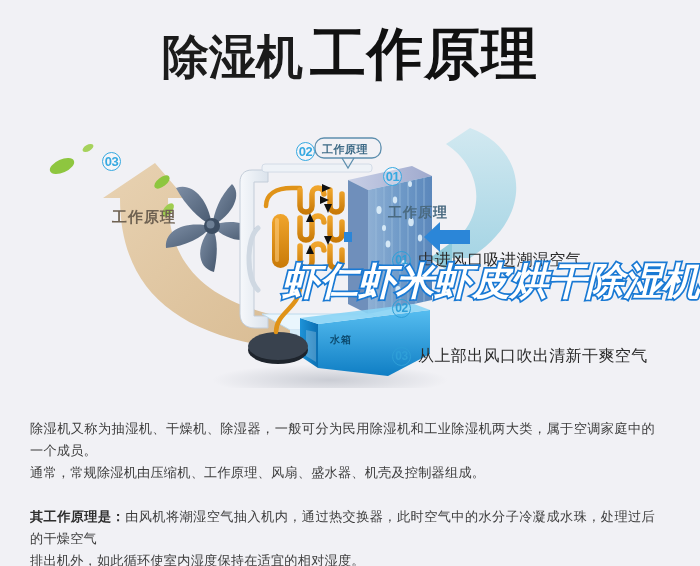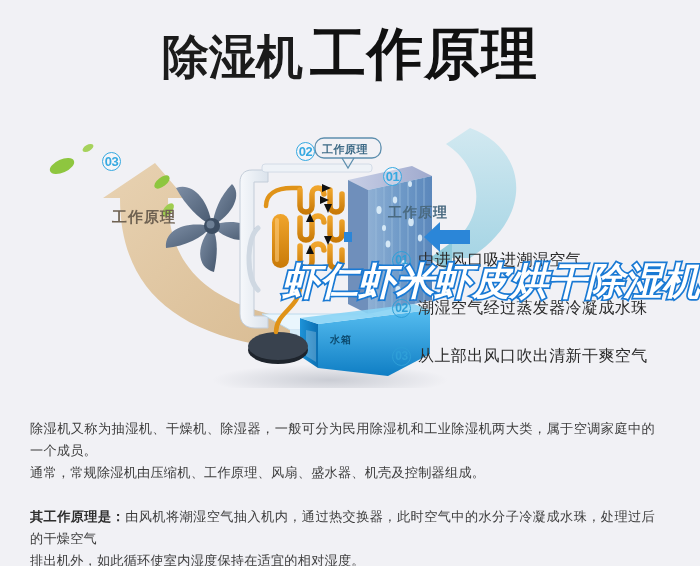"潮湿空气经过蒸发器冷凝成水珠" div.step-txt { html: <div>潮湿空气经过蒸发器冷凝成水珠</div> -> none }
